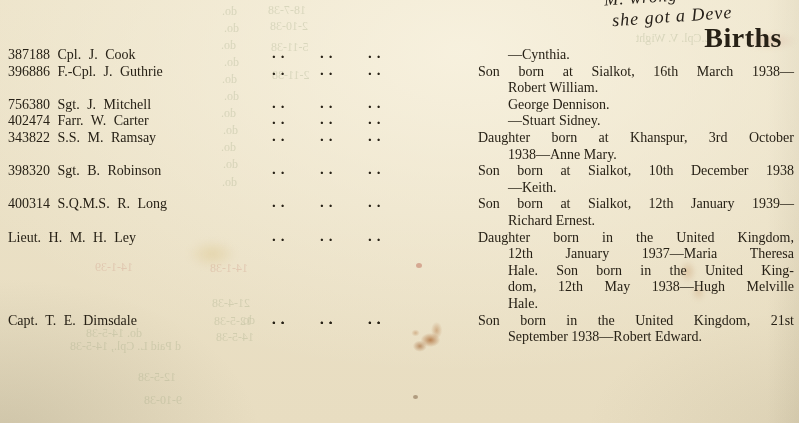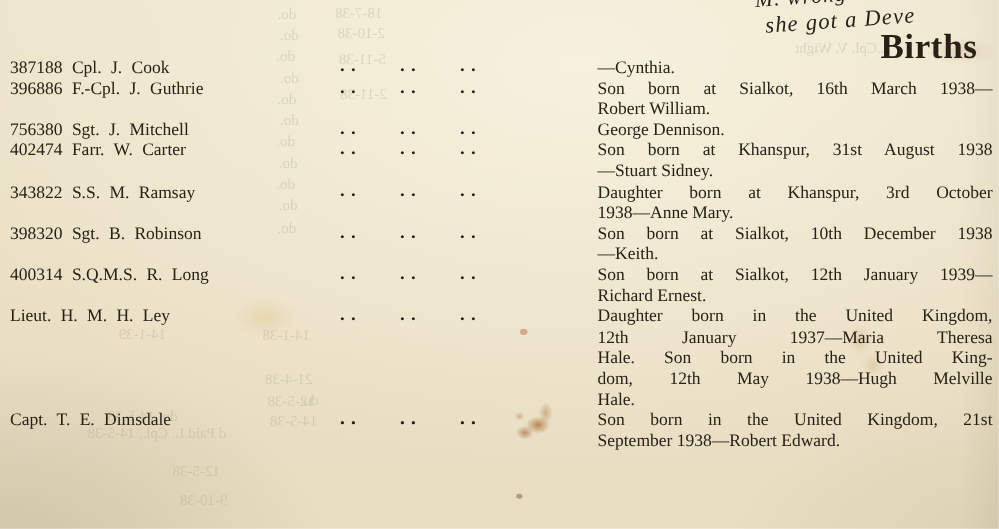"—Cynthia." .dline.cont { margin-left: none -> 30px }
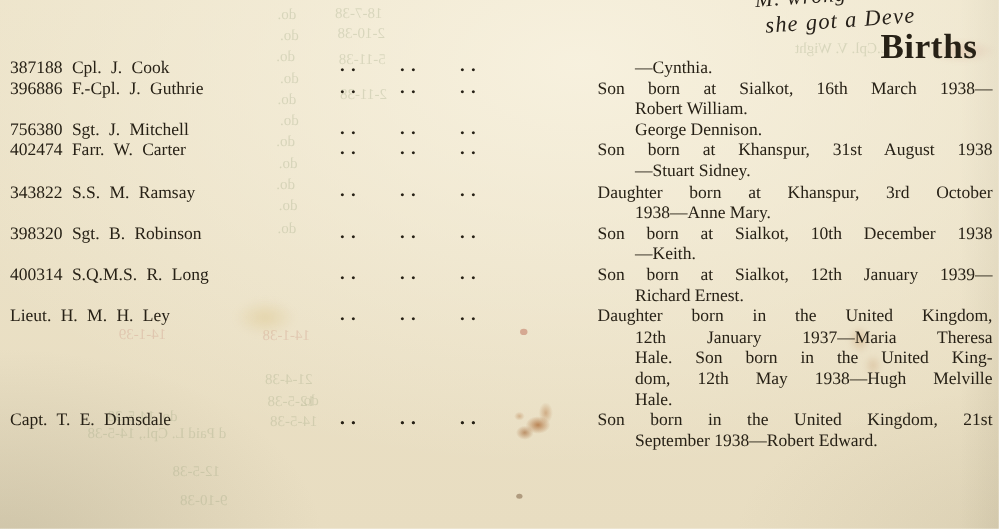"Son born at Khanspur, 31st" div.dline { html: <div>Son born at Khanspur, 31st August 1938</div> -> none }
